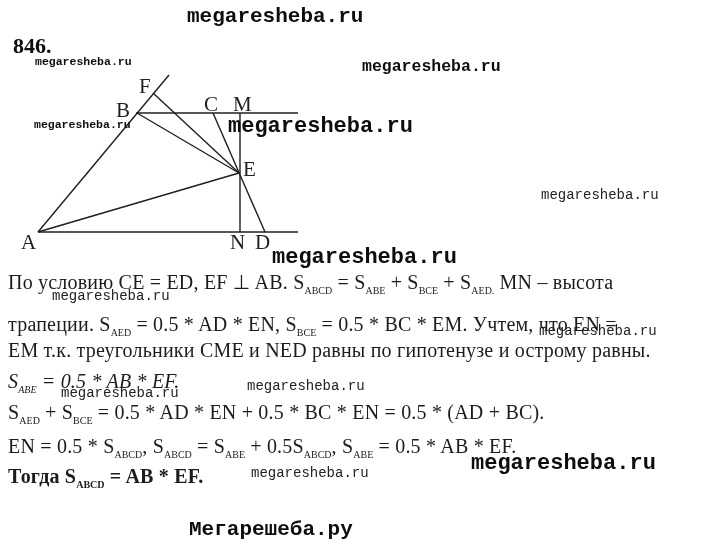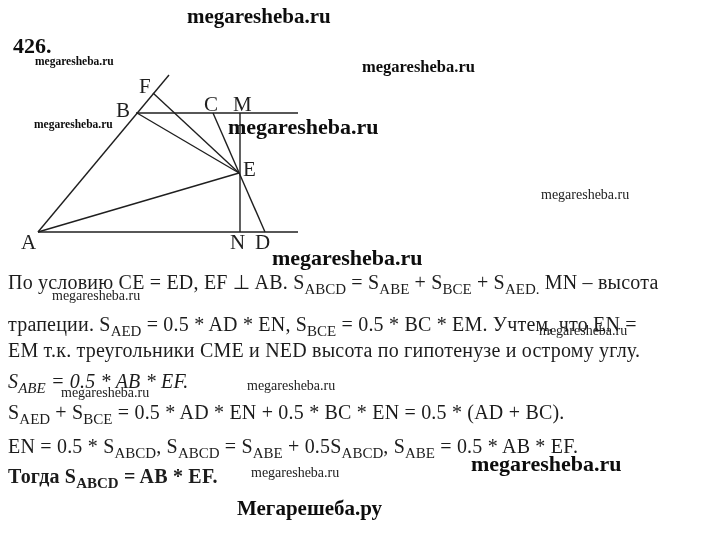"megaresheba.ru" .wm { font-family: Liberation Serif, serif -> Liberation Mono, monospace }
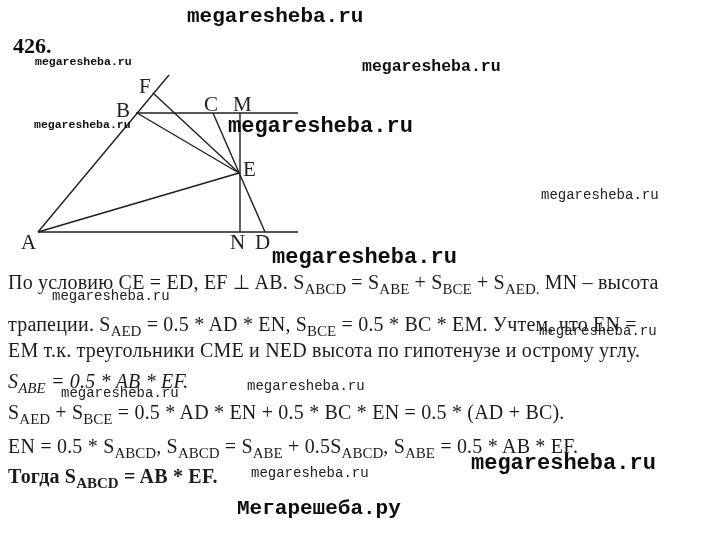"426." div.num { text: 426 -> 846 }
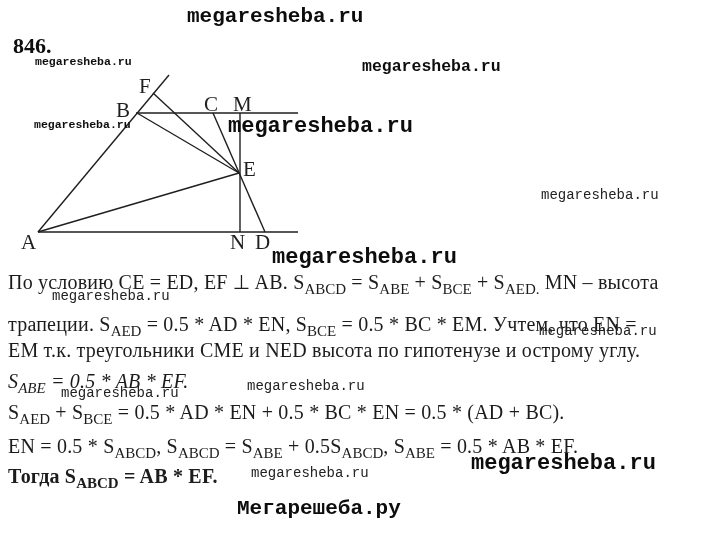"ABCD" .sol sub { font-size: 15px -> 10px }
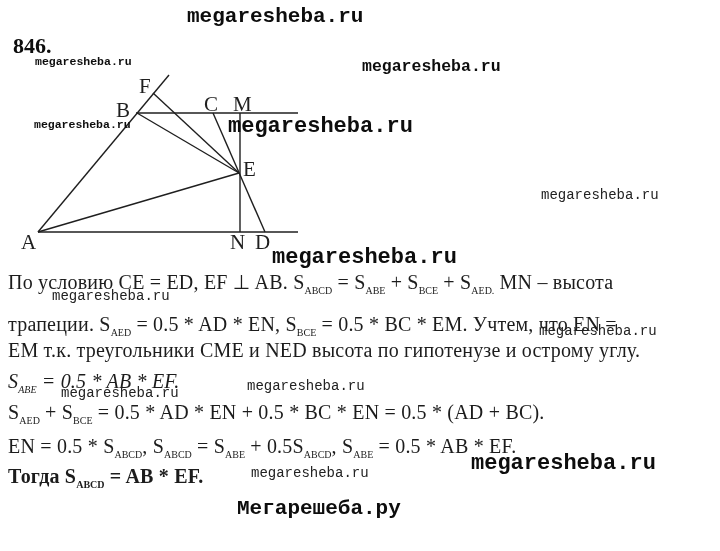"ЕМ т.к. треугольники СМЕ и" div.sol { text: высота по гипотенузе и острому углу -> равны по гипотенузе и острому равны }
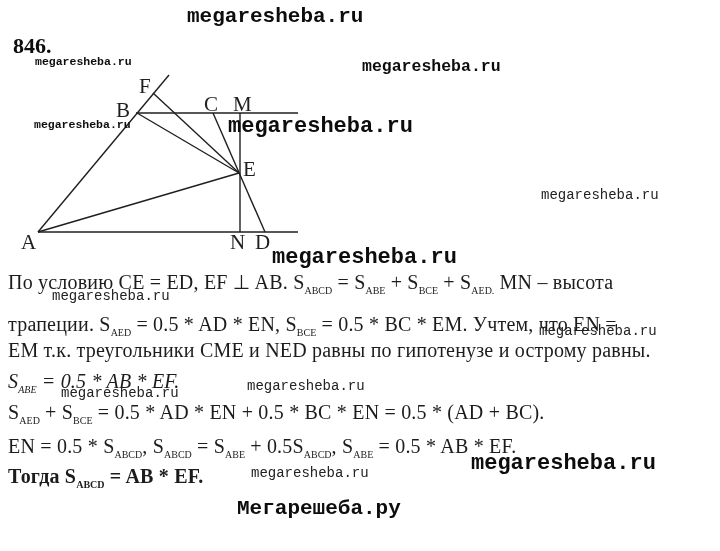"Мегарешеба.ру" .pos-bottom-title { margin-left: 48px -> none; top: 498px -> 519px }
